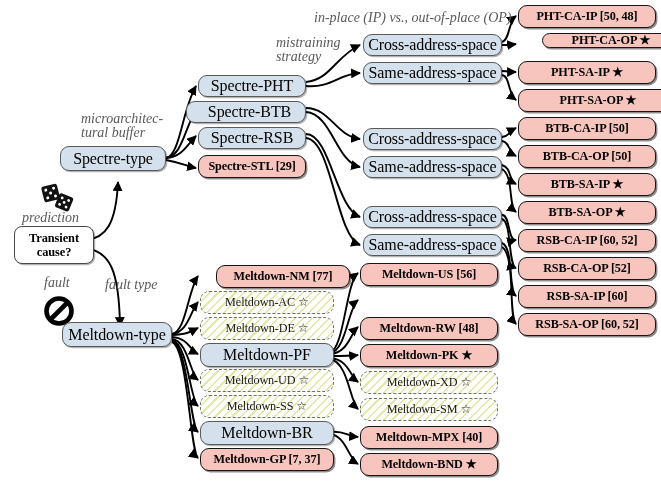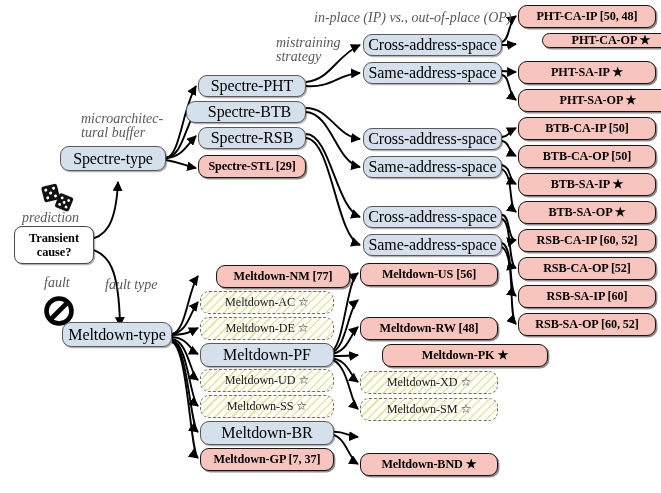"Meltdown-PK ★" div.node { margin-left: 22px -> none; width: 166px -> 138px }
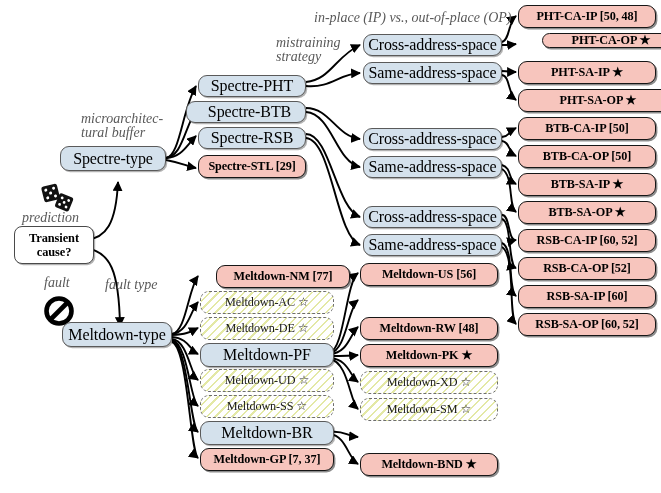"Meltdown-MPX [40]" div.node { html: none -> <div> <span>Meltdown-MPX [40]</span> </div> }
